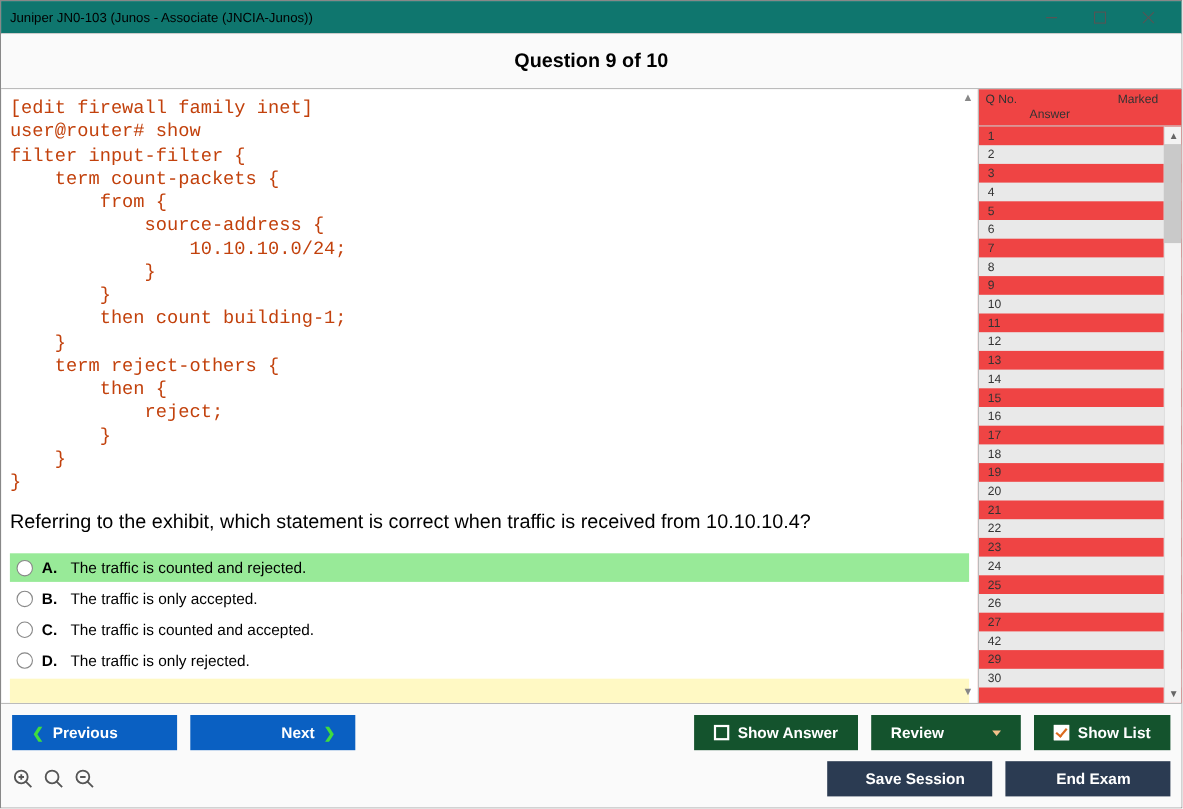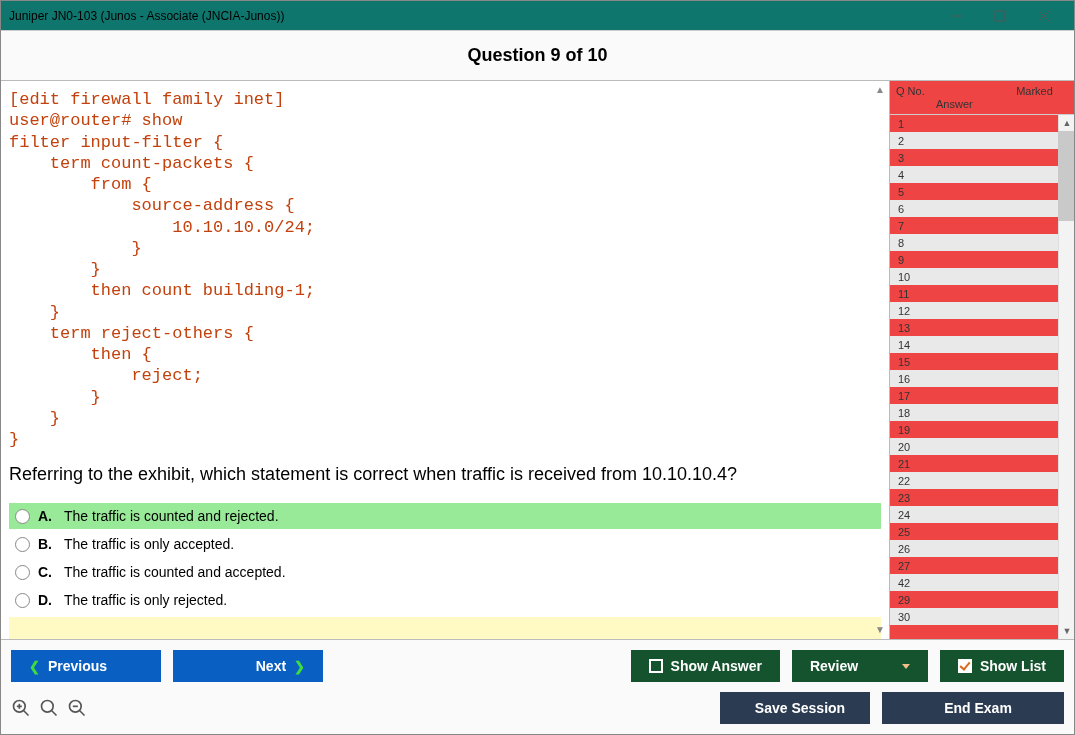"End Exam" button.btn { width: 182px -> 150px }
